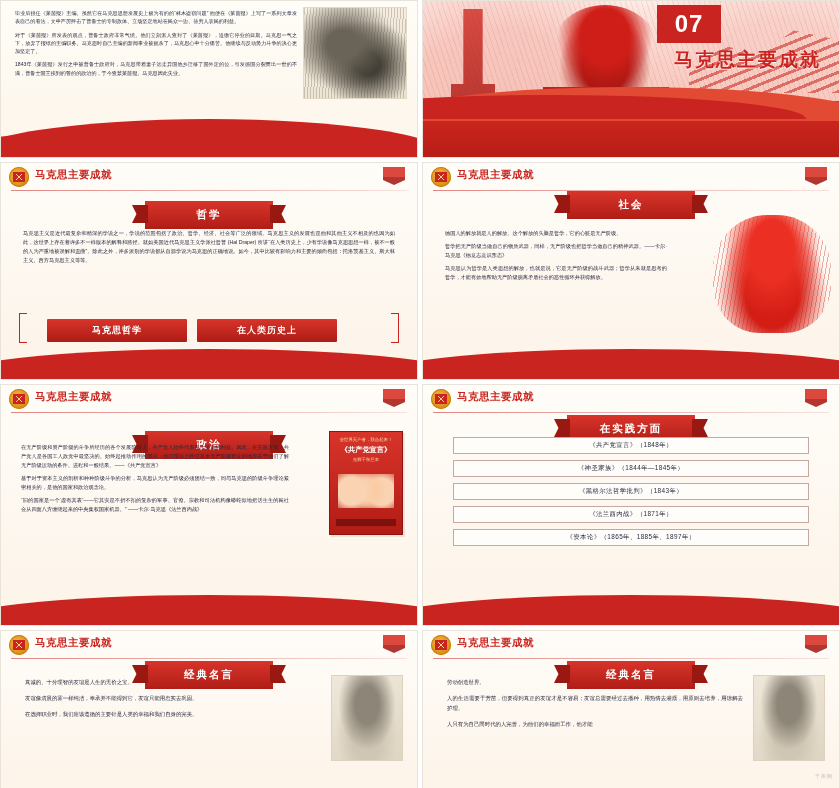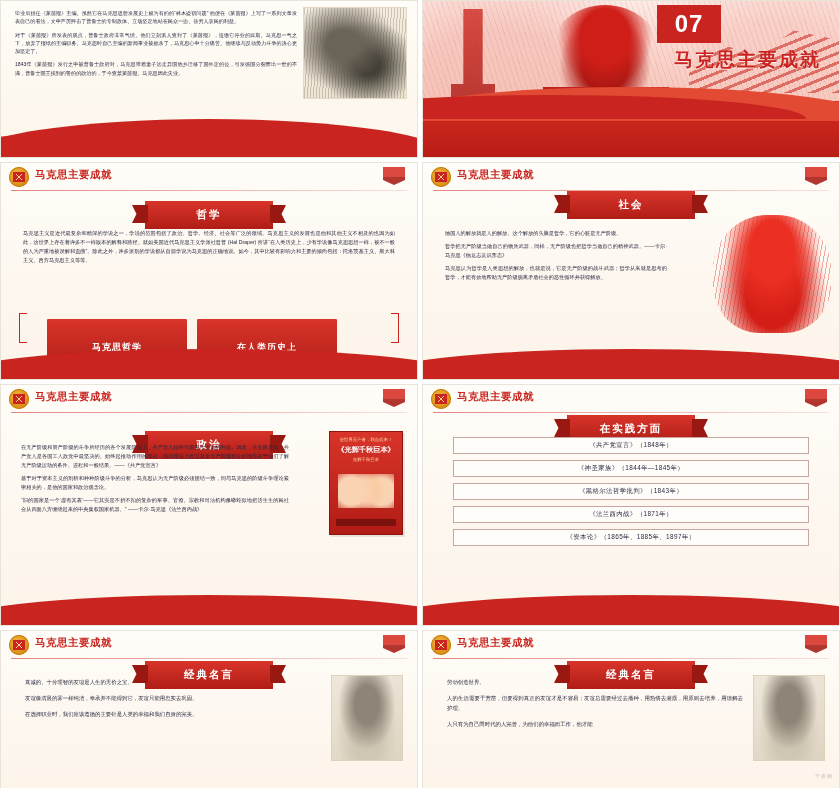"马克思哲学" .pill { padding: 22px 0 -> 5px 0 }
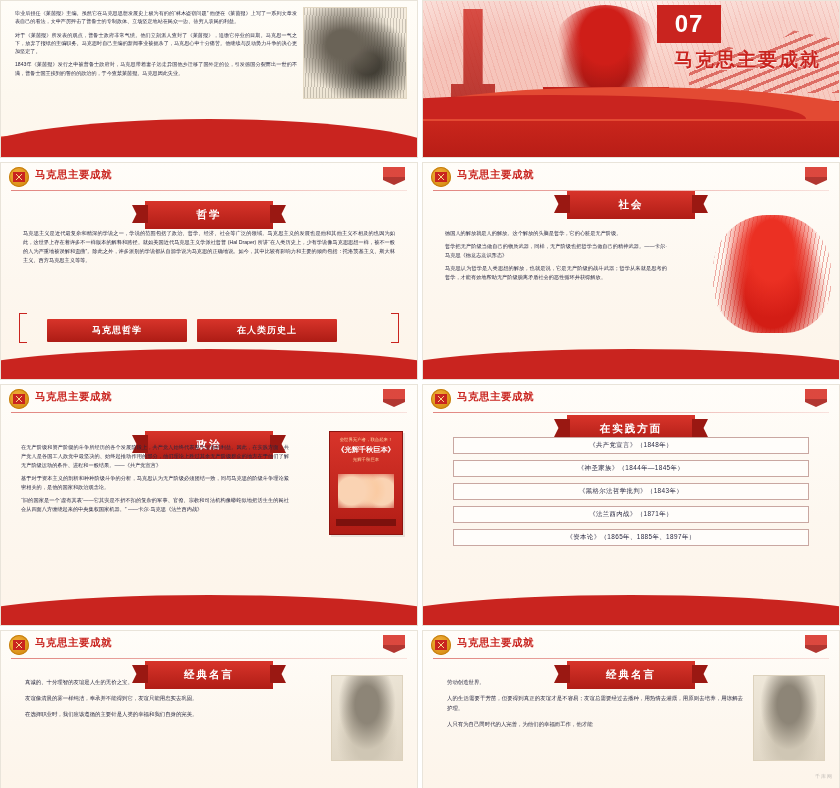"《光辉千秋巨本》" div.bmain { text: 光辉千秋巨本 -> 共产党宣言 }
